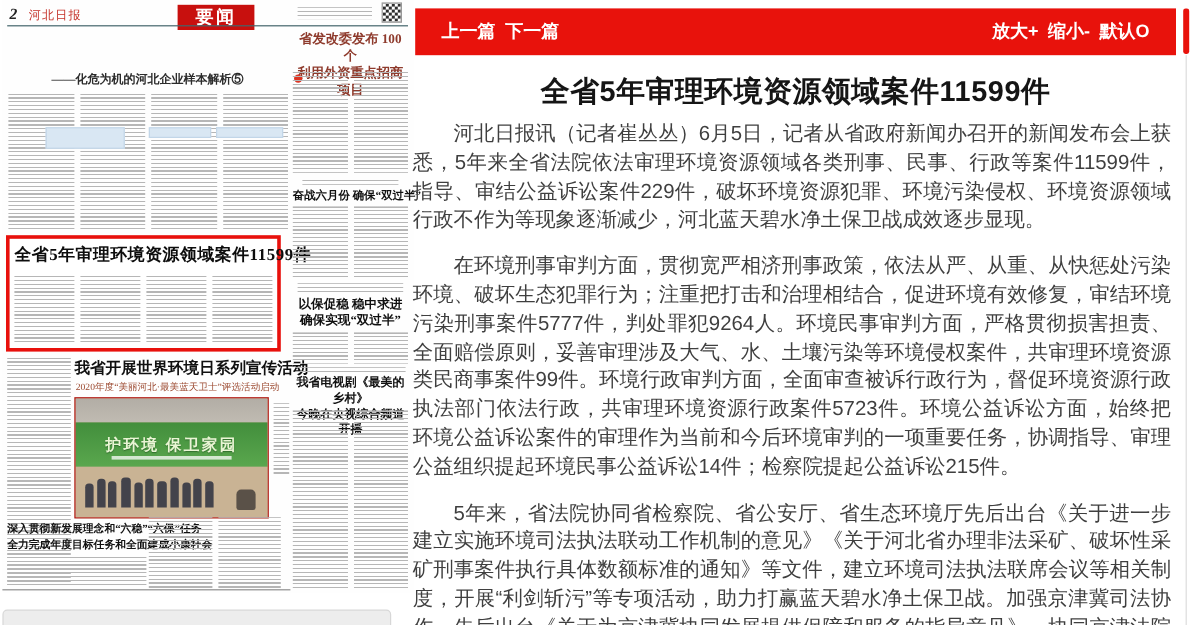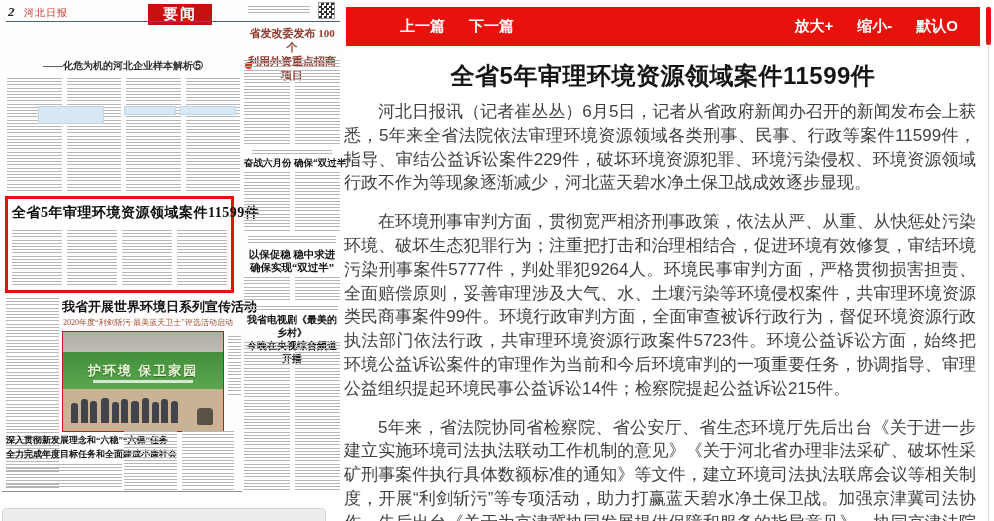"上一篇" .toolbar .grp { gap: 24px -> 8px; margin-left: 32px -> none }
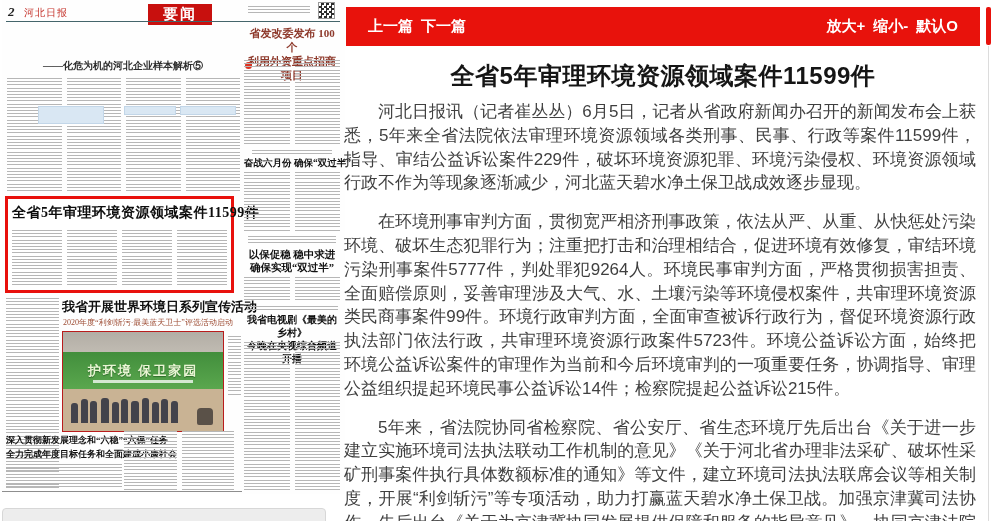"2020年度“利剑斩污·最美蓝天卫士”评选活动启动" div.abs { text: 利剑斩污 -> 美丽河北 }
